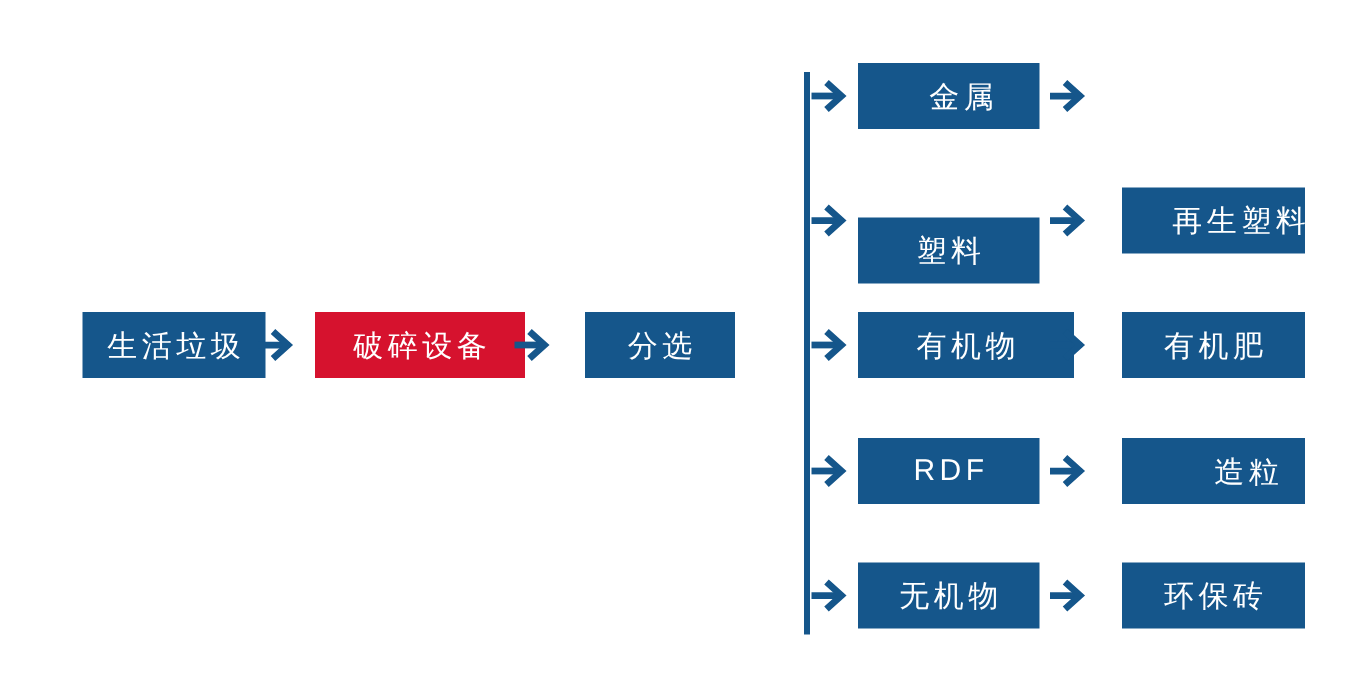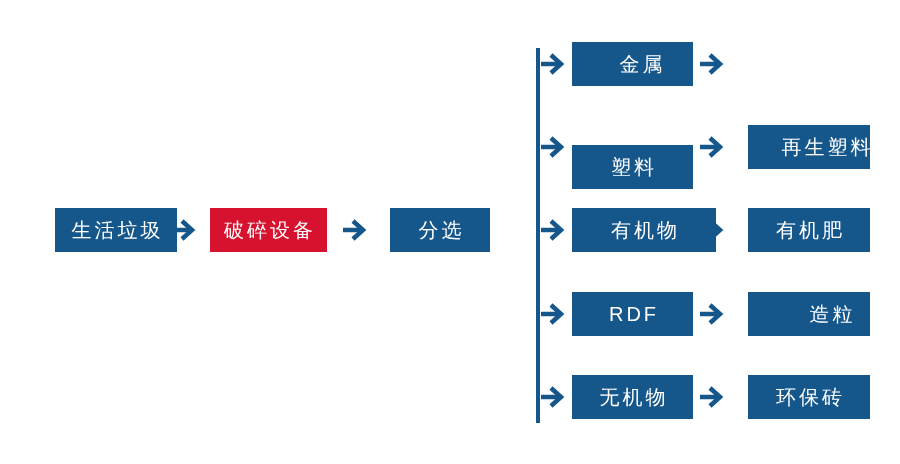"破碎设备" div.box { width: 117px -> 140px }
